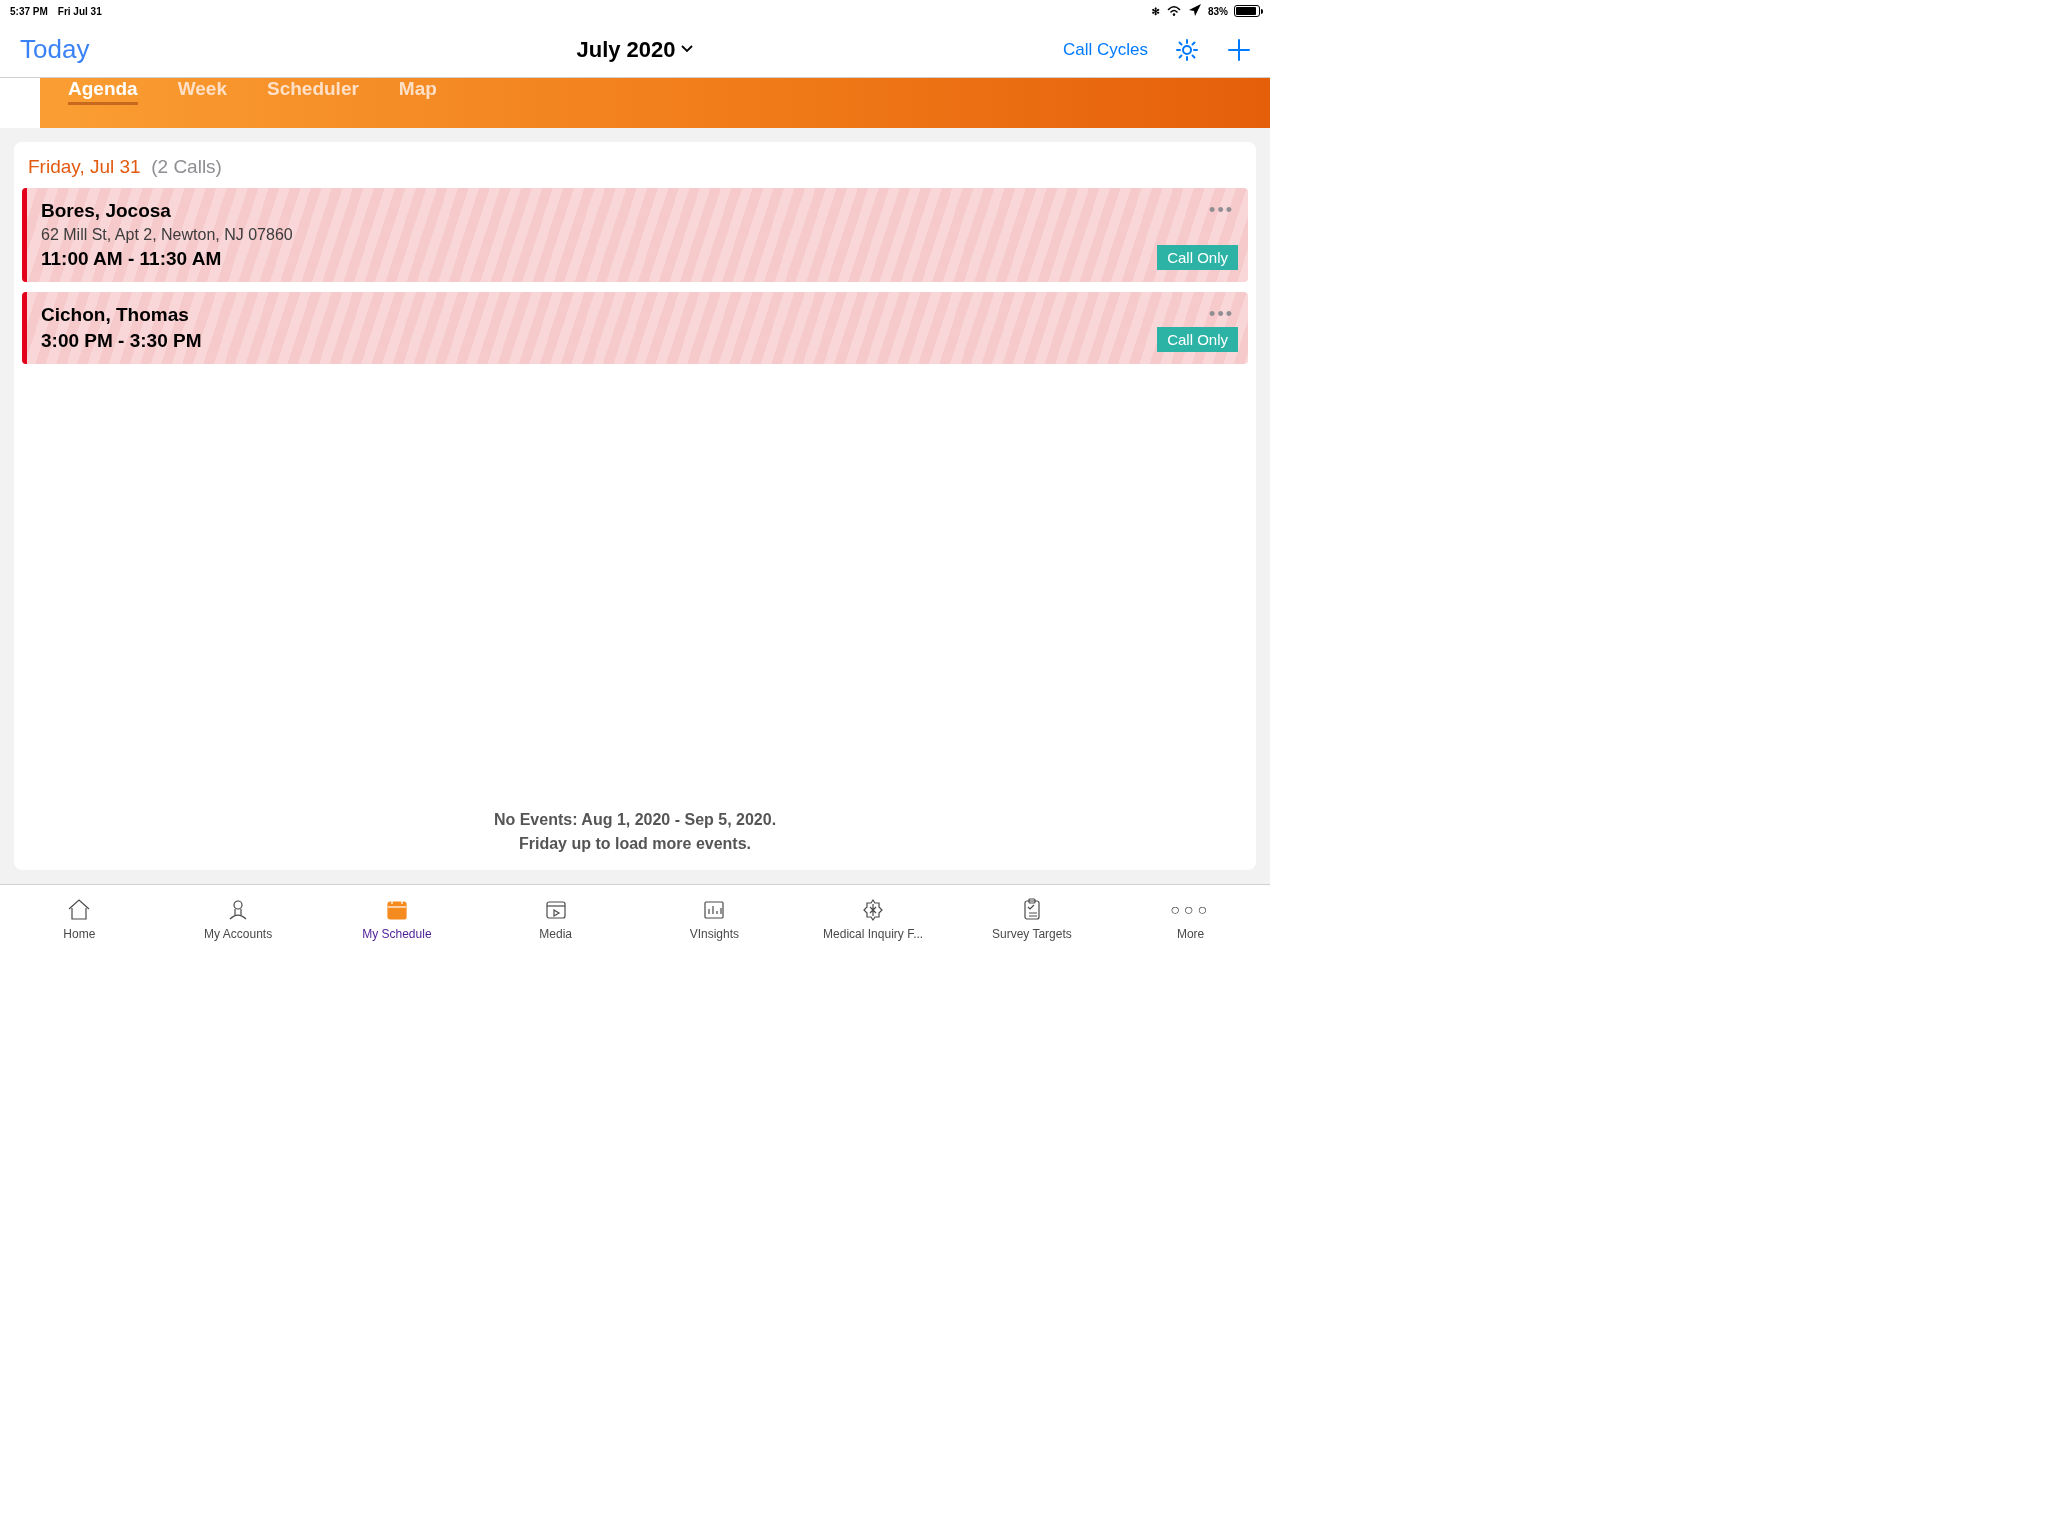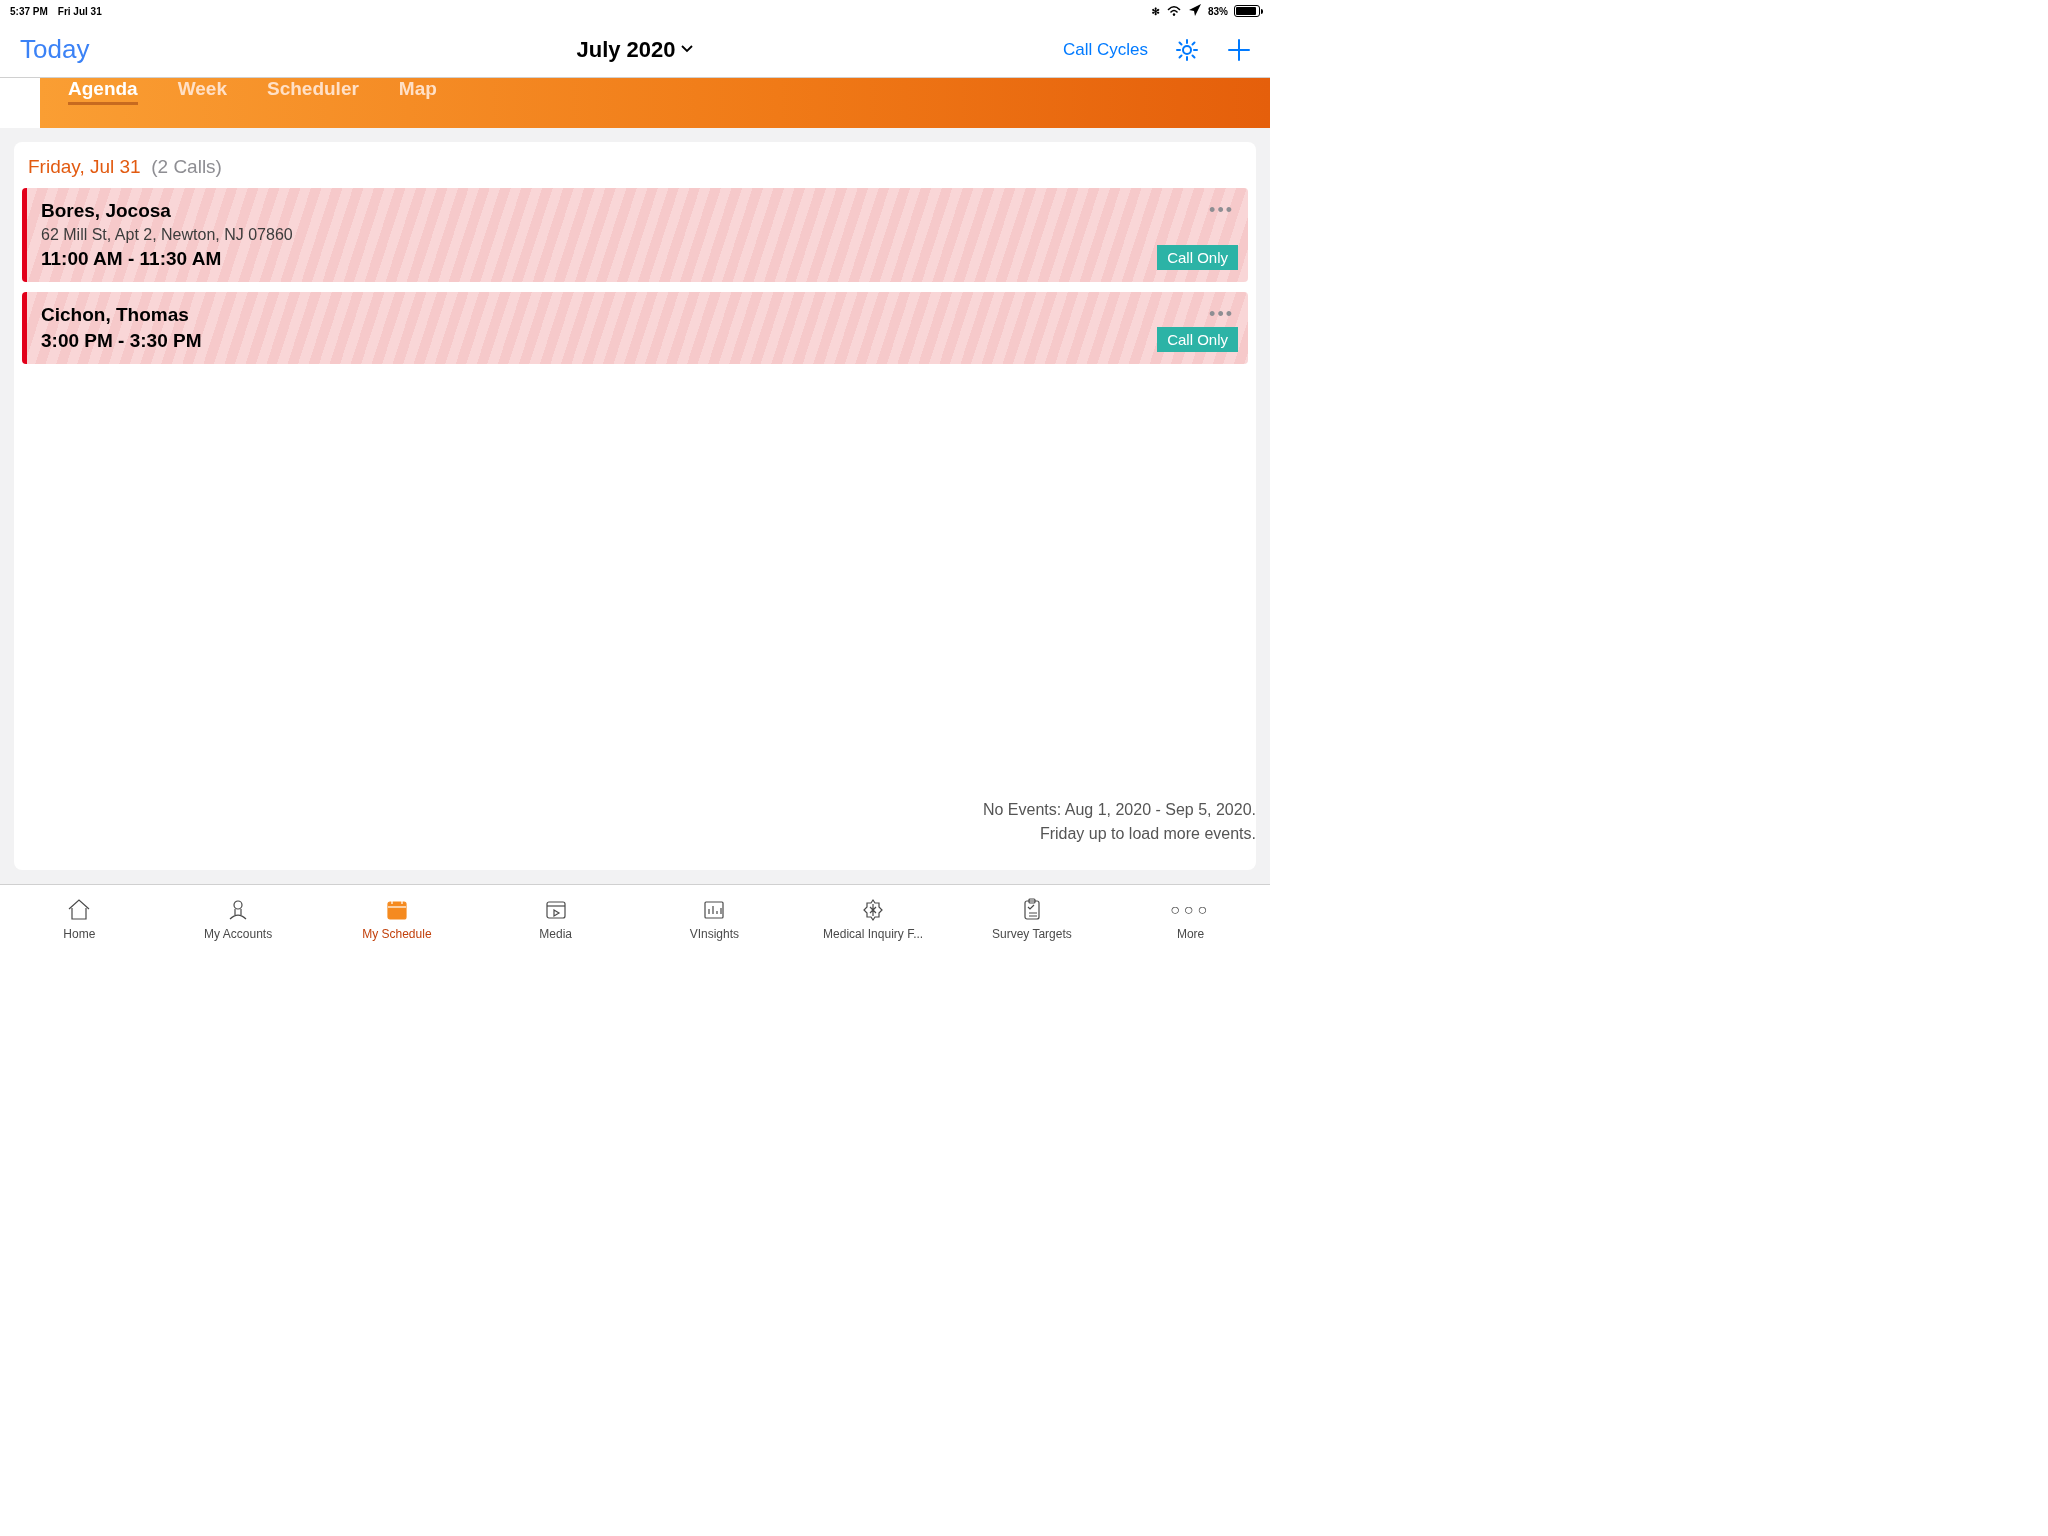"No Events: Aug 1, 2020" .no-events { bottom: 24px -> 14px; font-weight: none -> bold; text-align: right -> center }
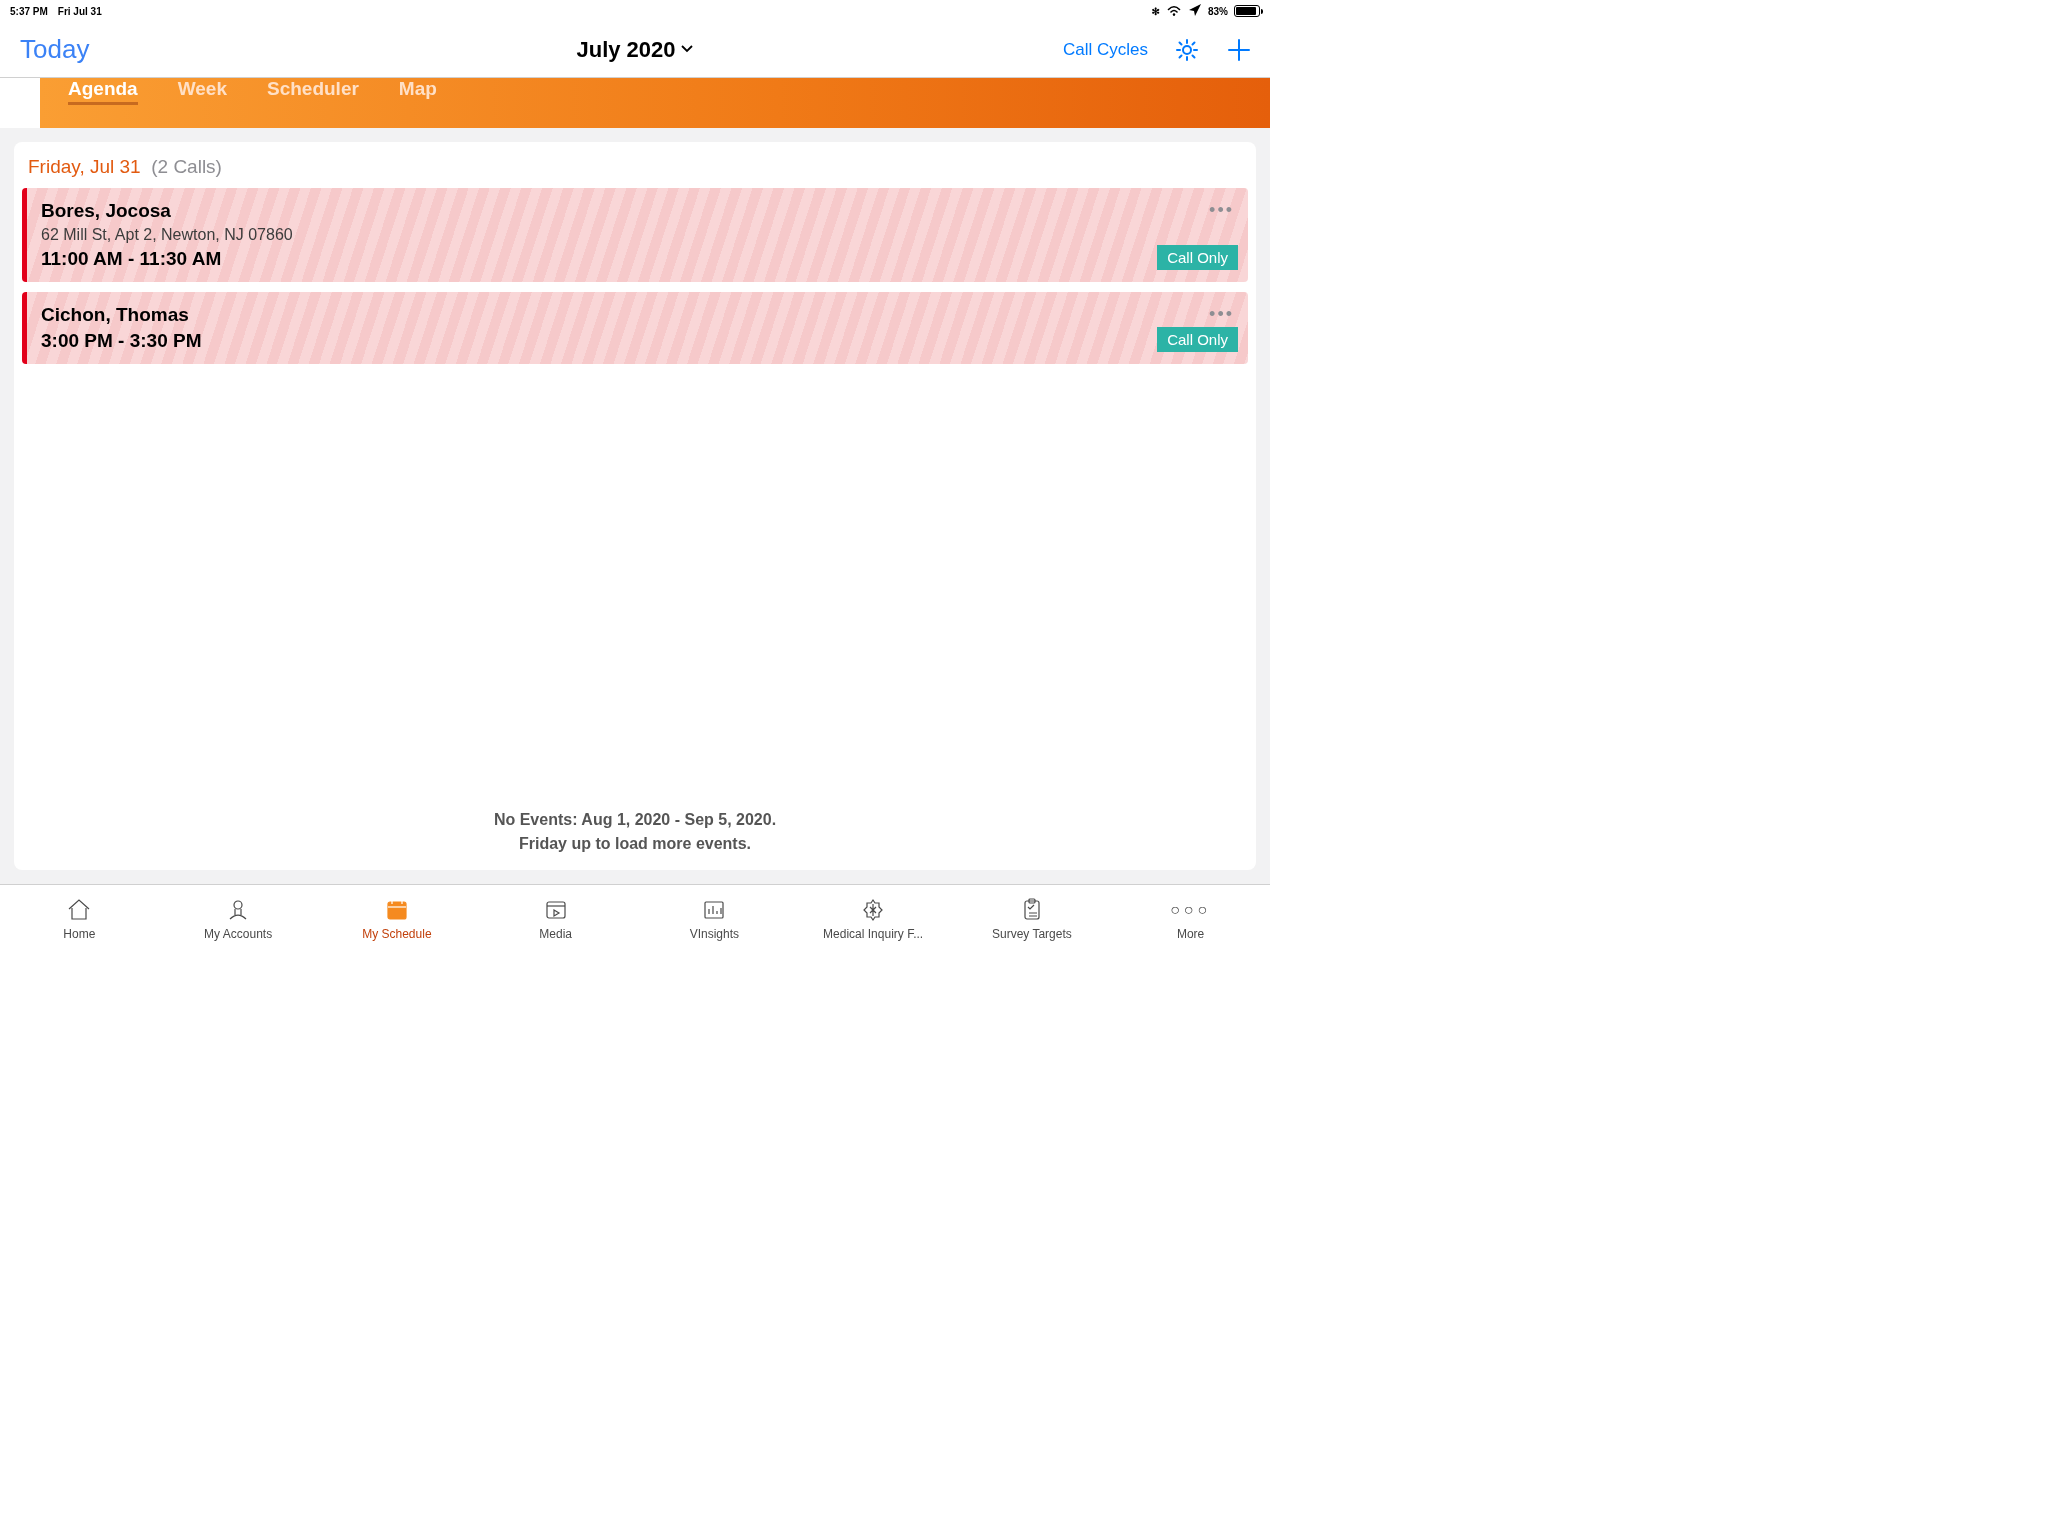"My Schedule" .titem.active { color: #c2410c -> #4c1d95 }
